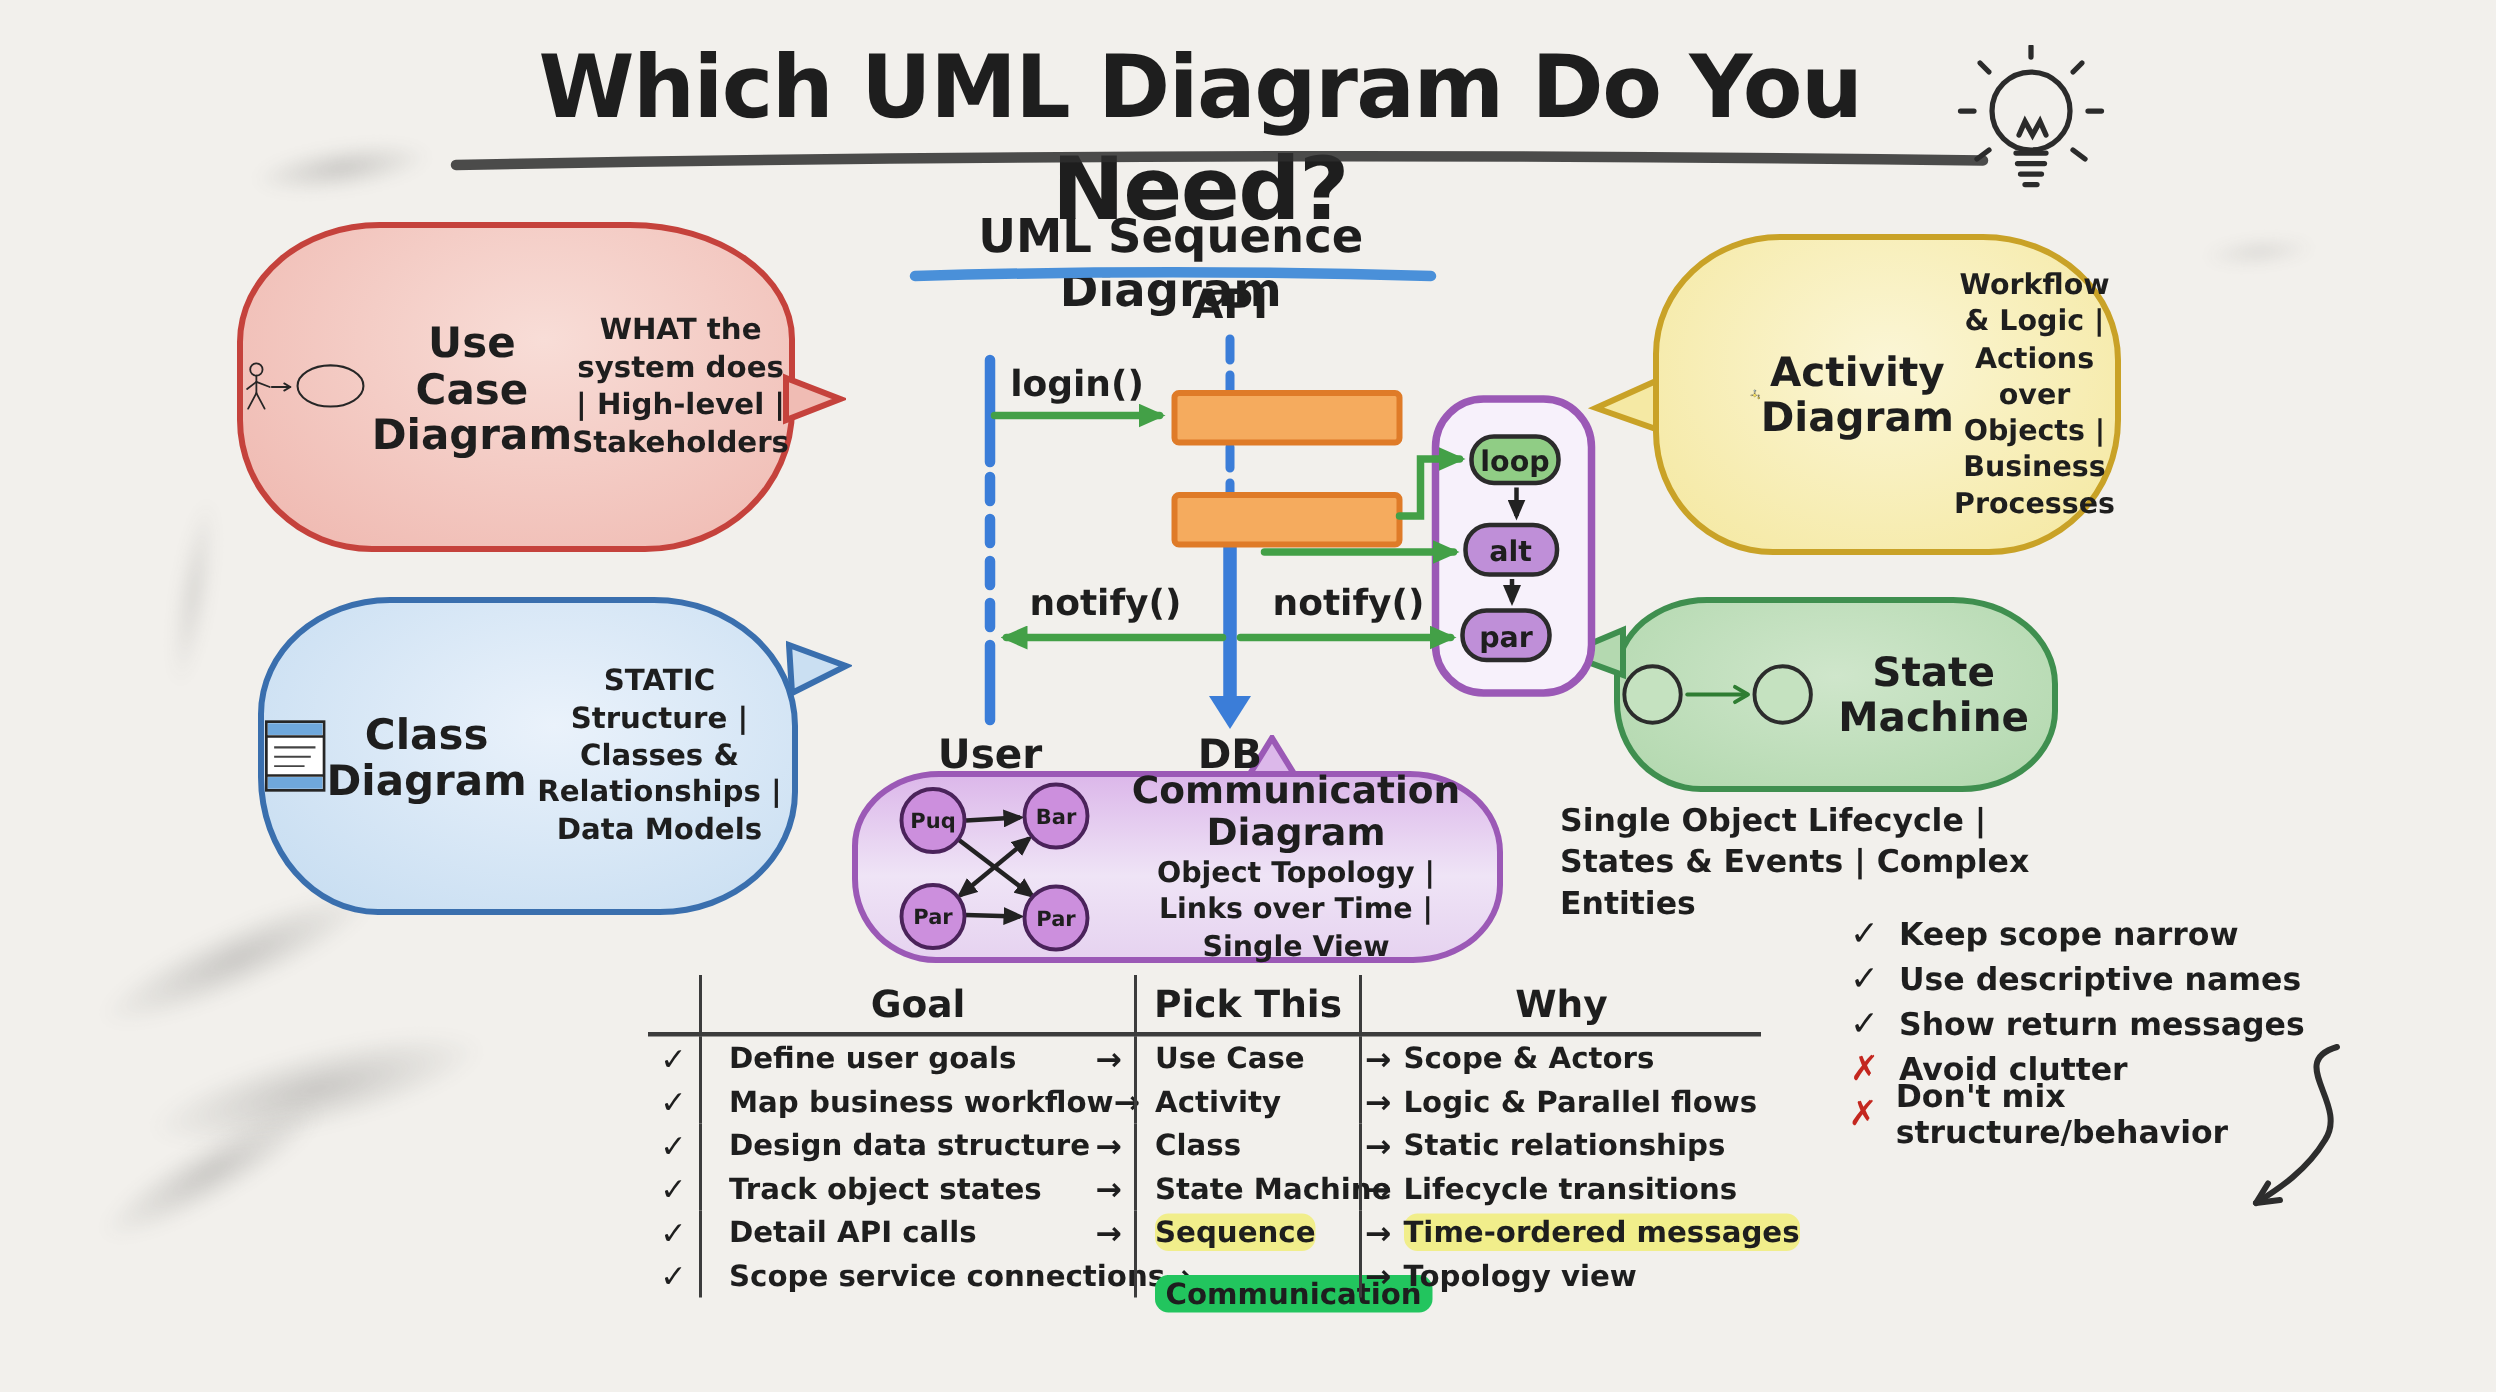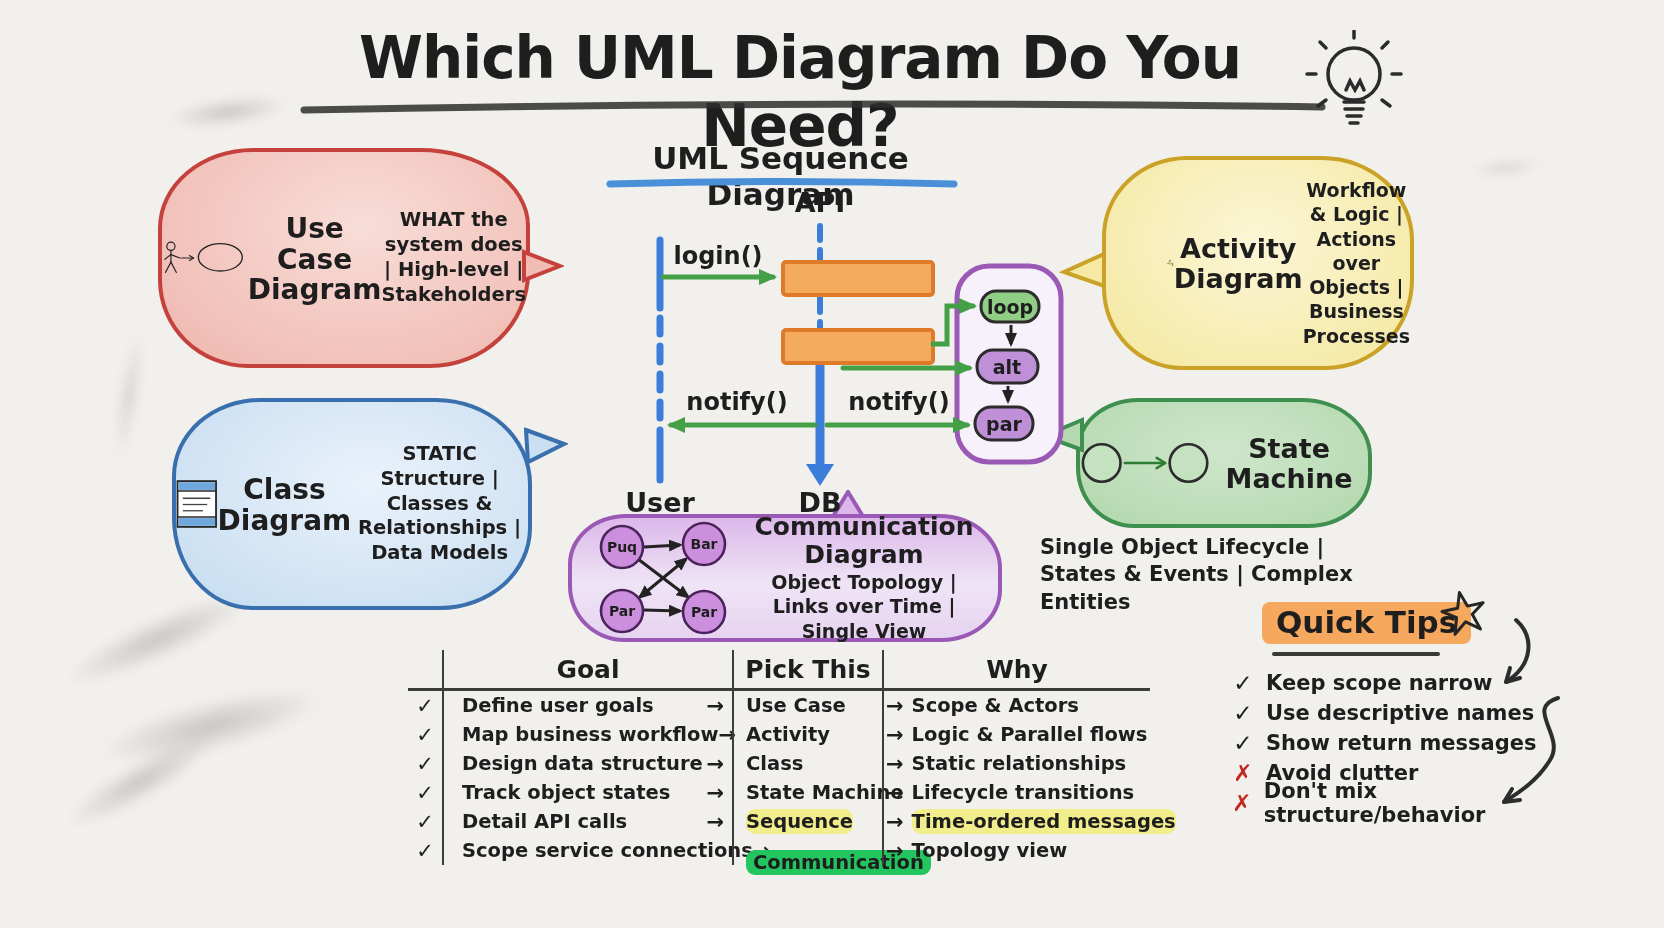"Quick Tips" div.tips-title-wrap { html: <div> <span>Quick Tips</span> <div></div> <svg> <path></path> </svg> <svg> <path></path> <path></path> </svg> </div> -> none }
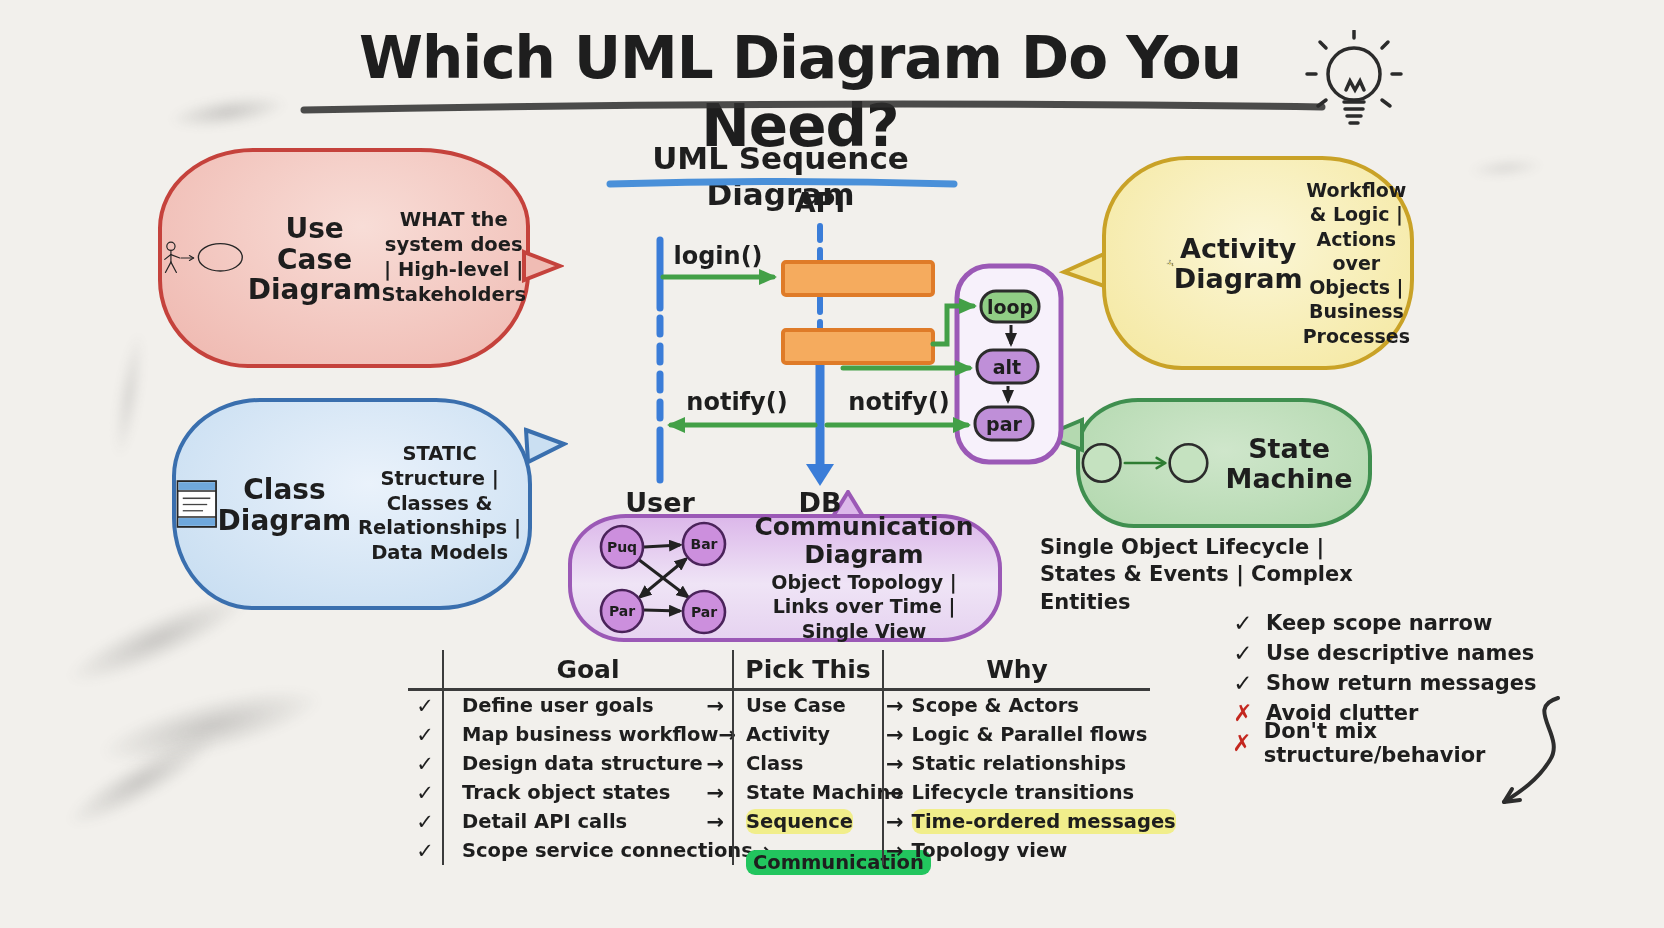"Goal" .table { left: 408px -> 432px }
